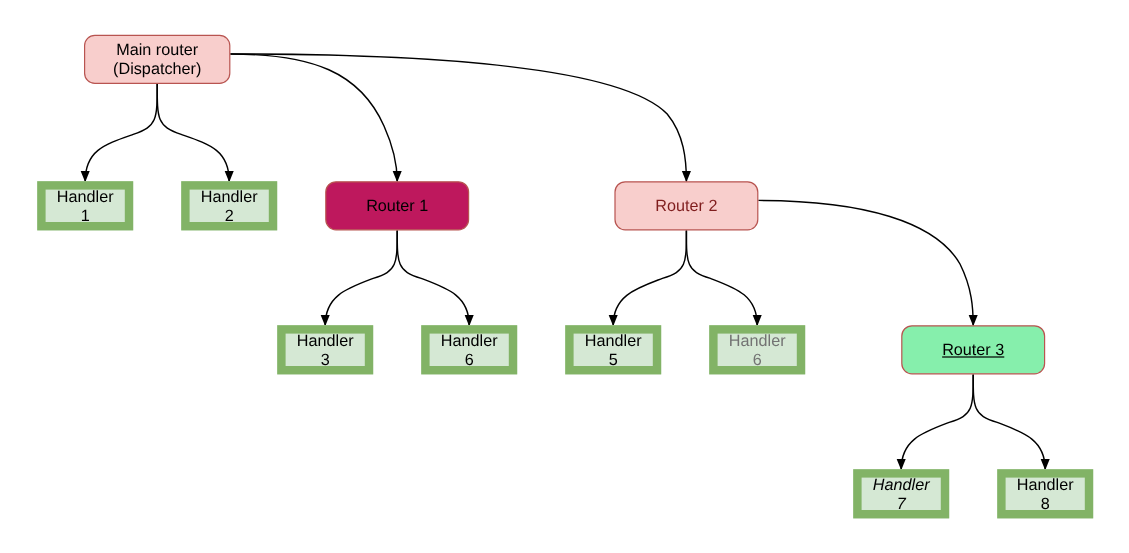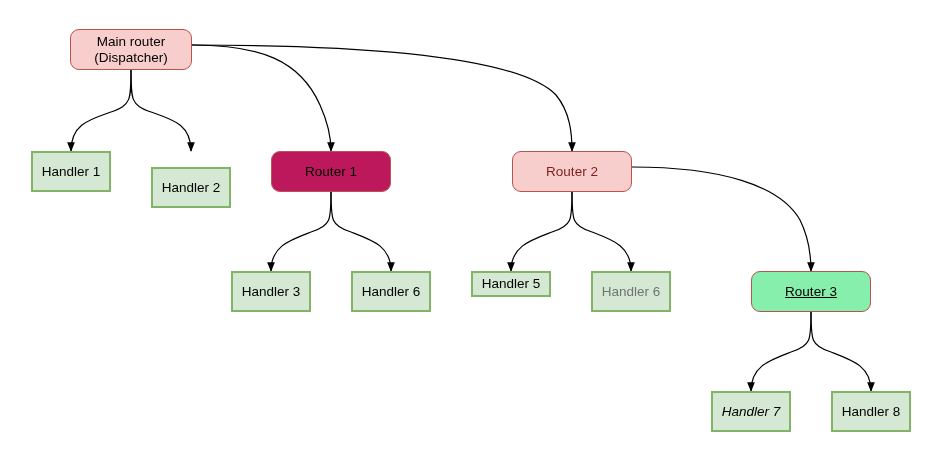"Handler 1" .node.handler { border: 2px solid #000000 -> 7px solid #000000 }
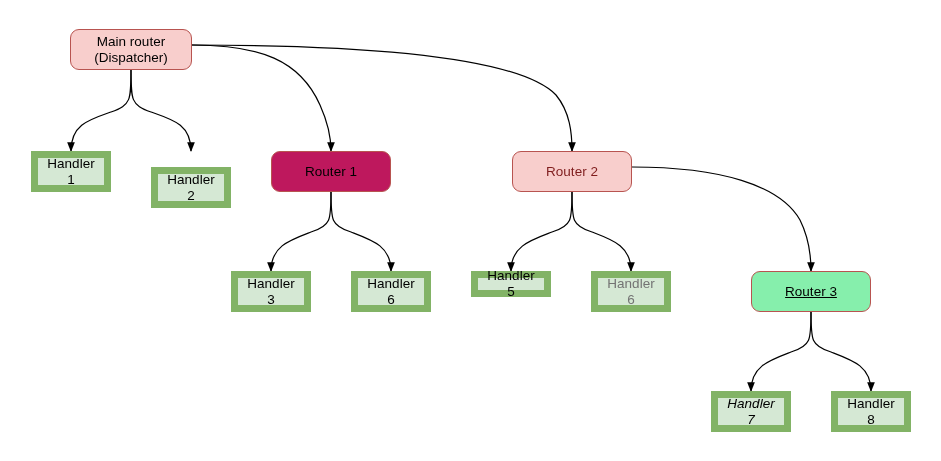"Handler 2" div.node { margin-top: 16px -> none }
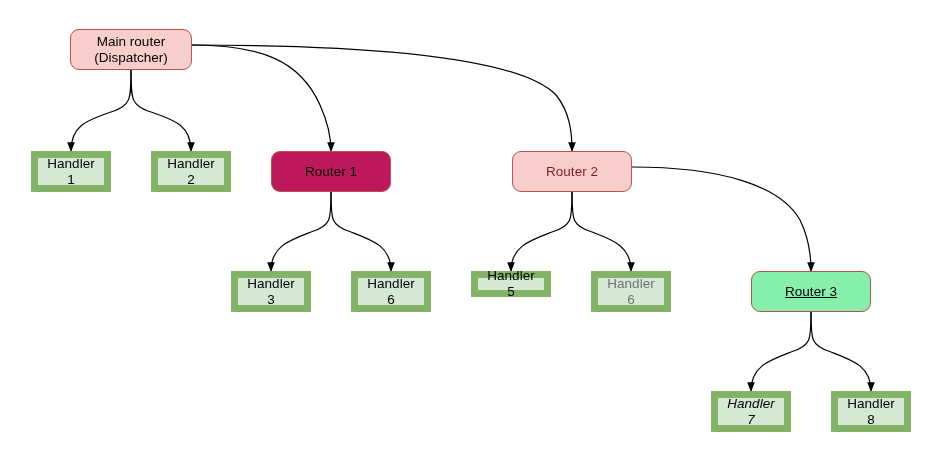"Handler 5" div.node { height: 26px -> 41px }
